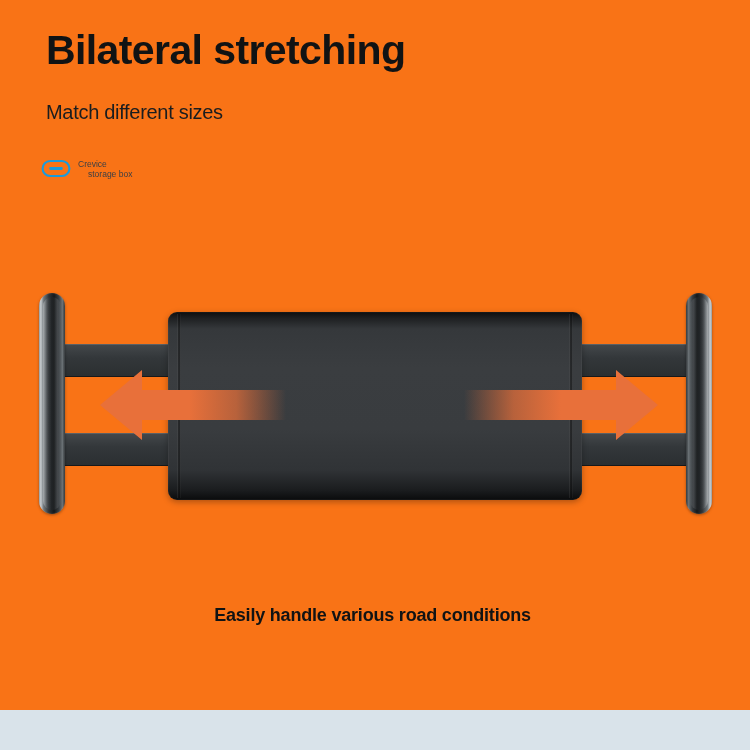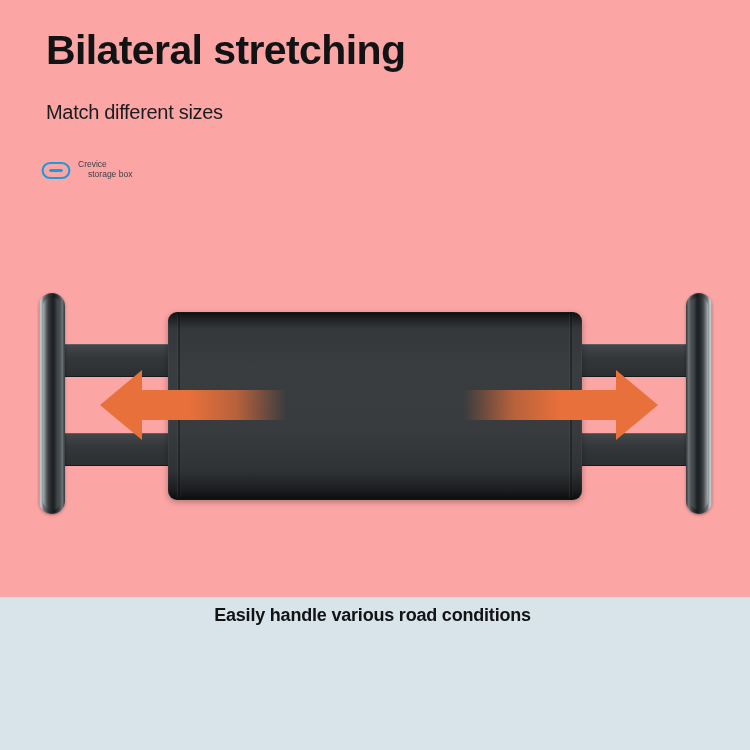"Bilateral stretching" .page { background: #fca5a5 -> #f97316; height: 597px -> 710px }
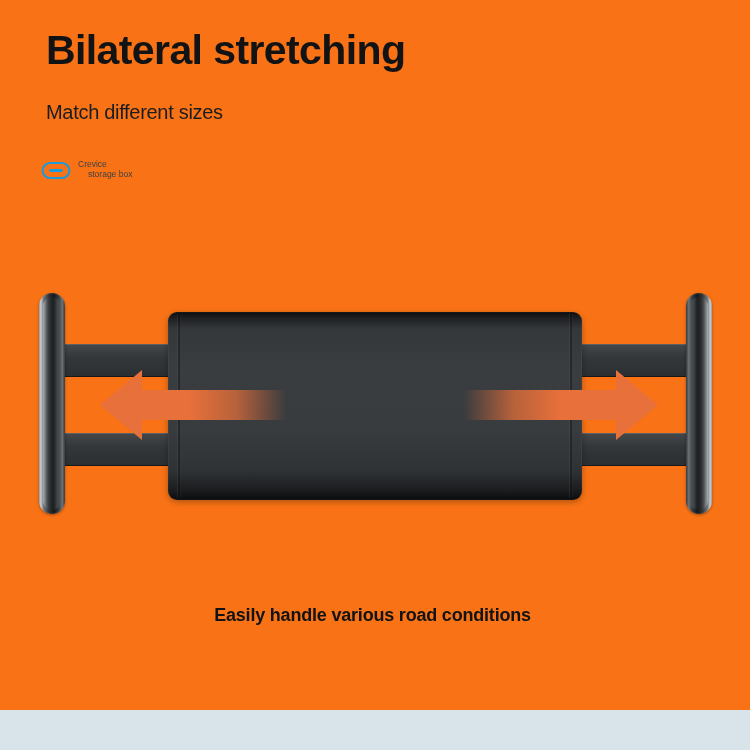"Crevice" .badge { align-items: flex-end -> flex-start }
